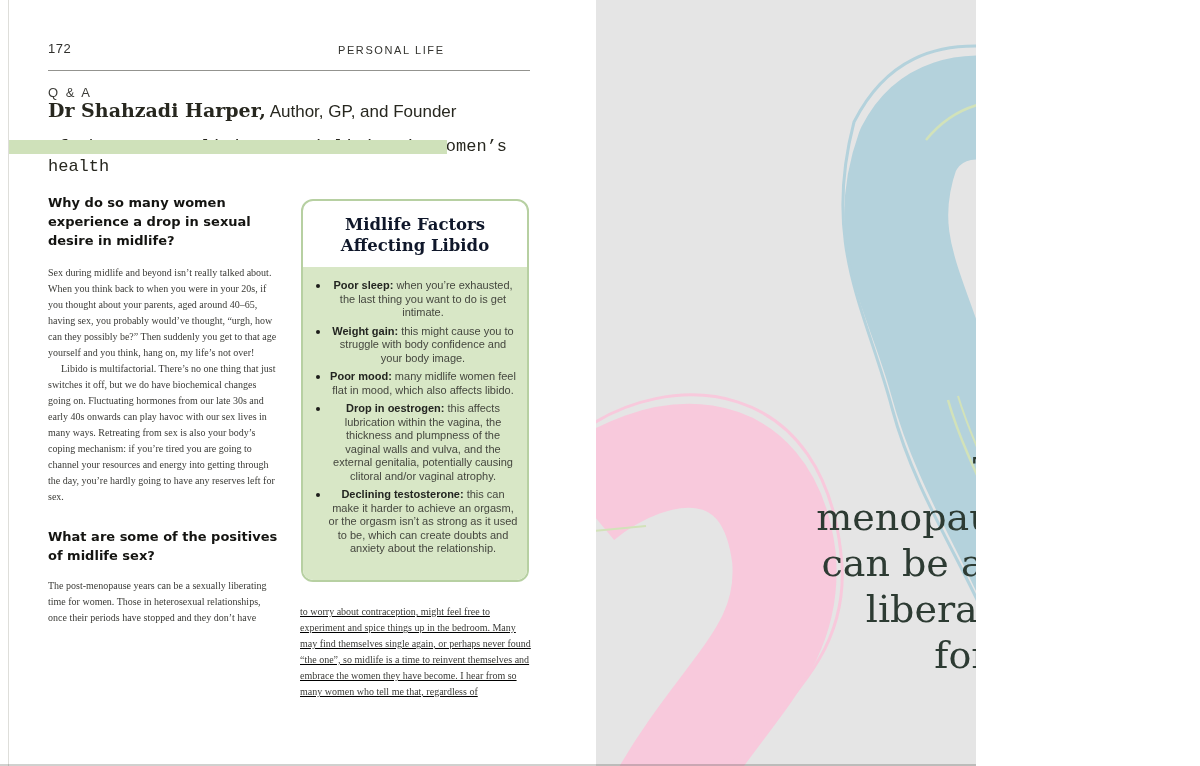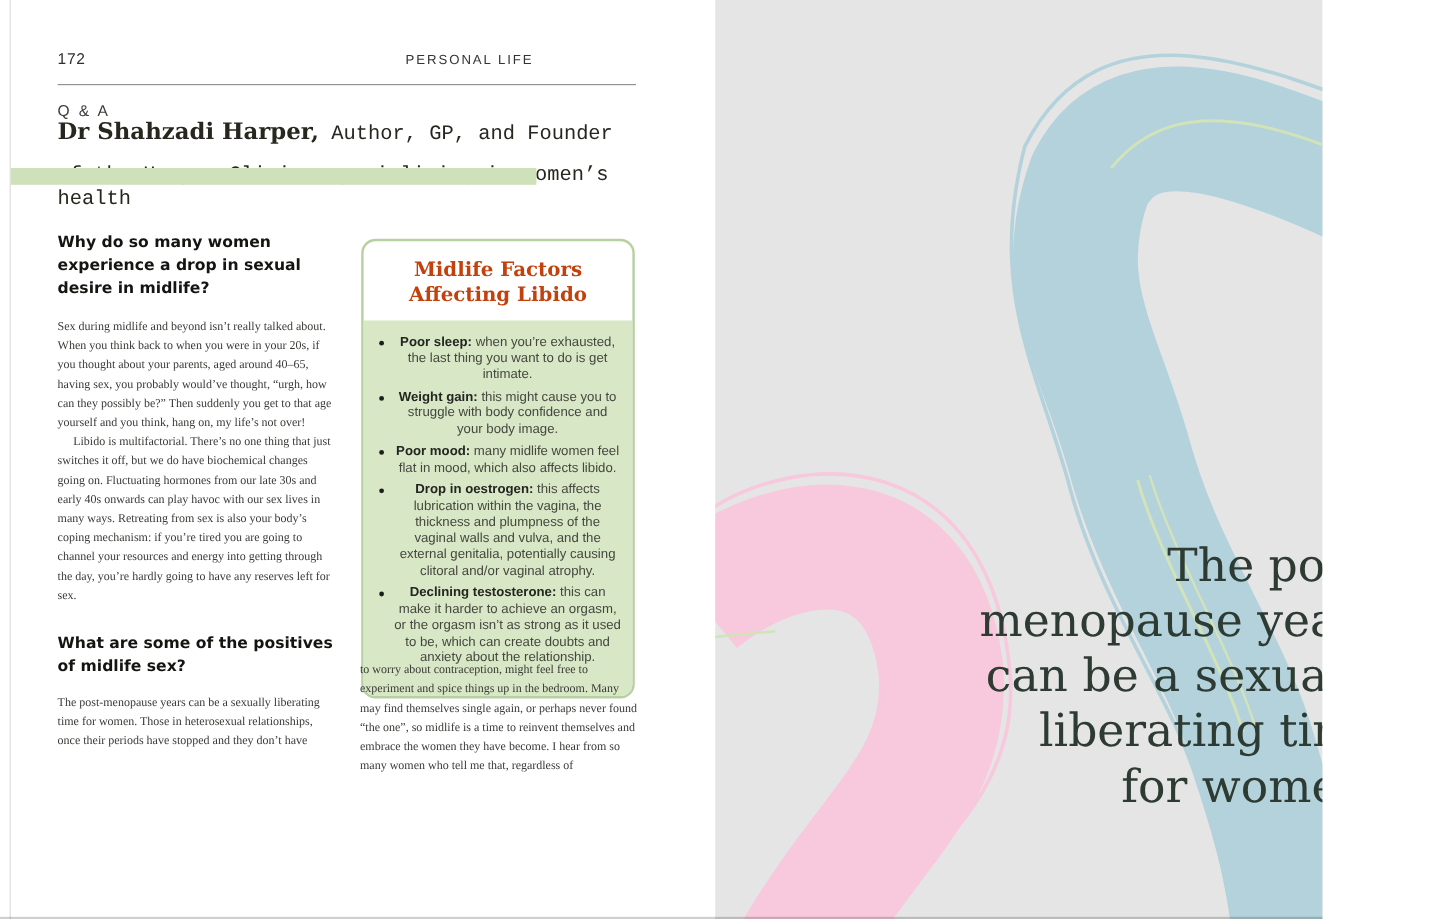"172" .spread { width: 1102px -> 976px }
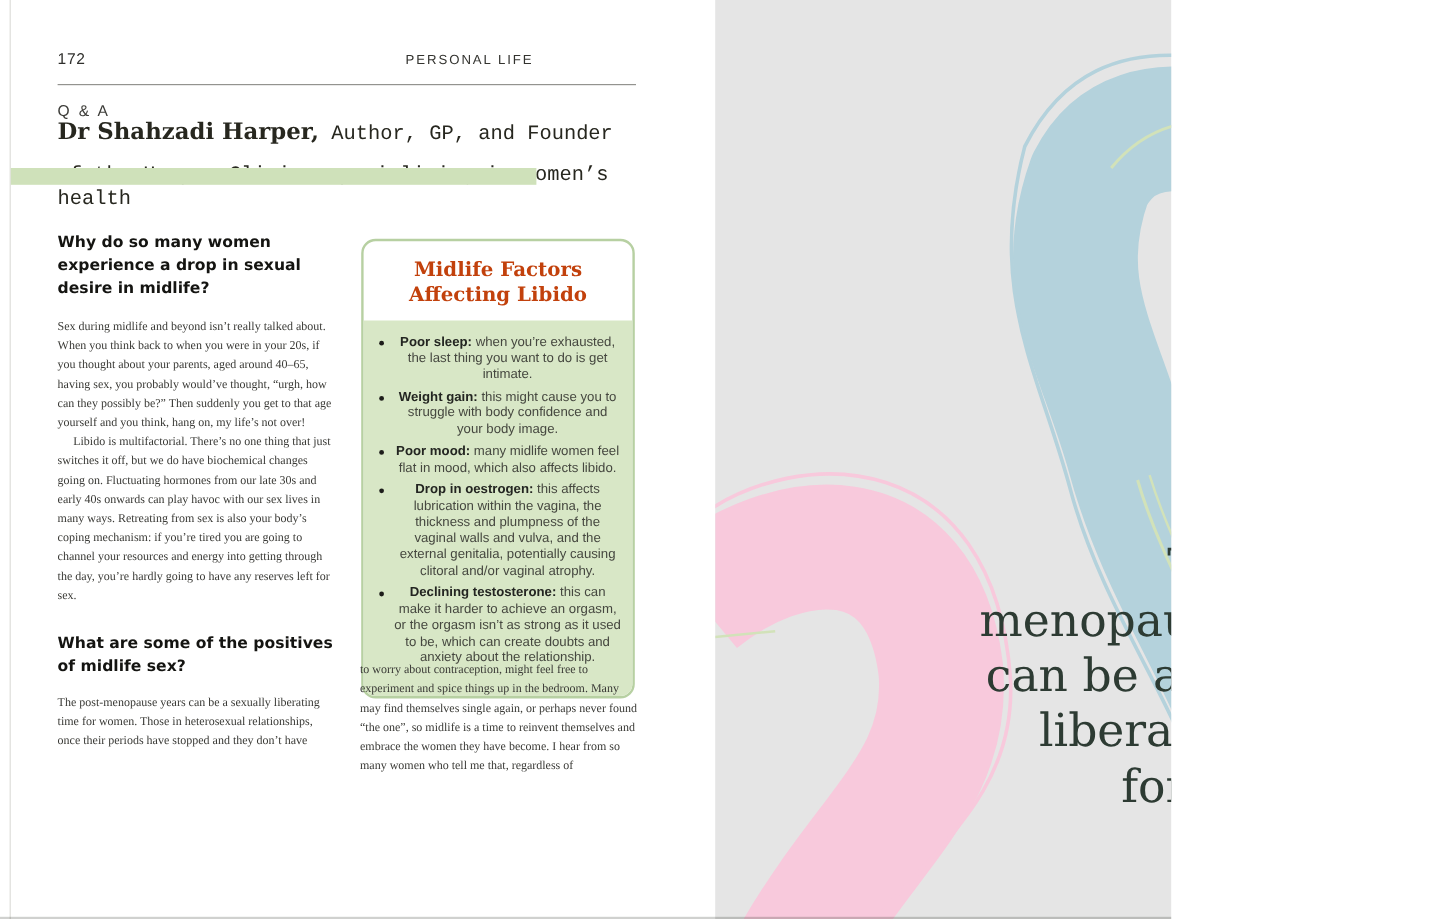"Author, GP, and Founder" .byline .role { font-family: Liberation Mono, monospace -> Liberation Sans, sans-serif }
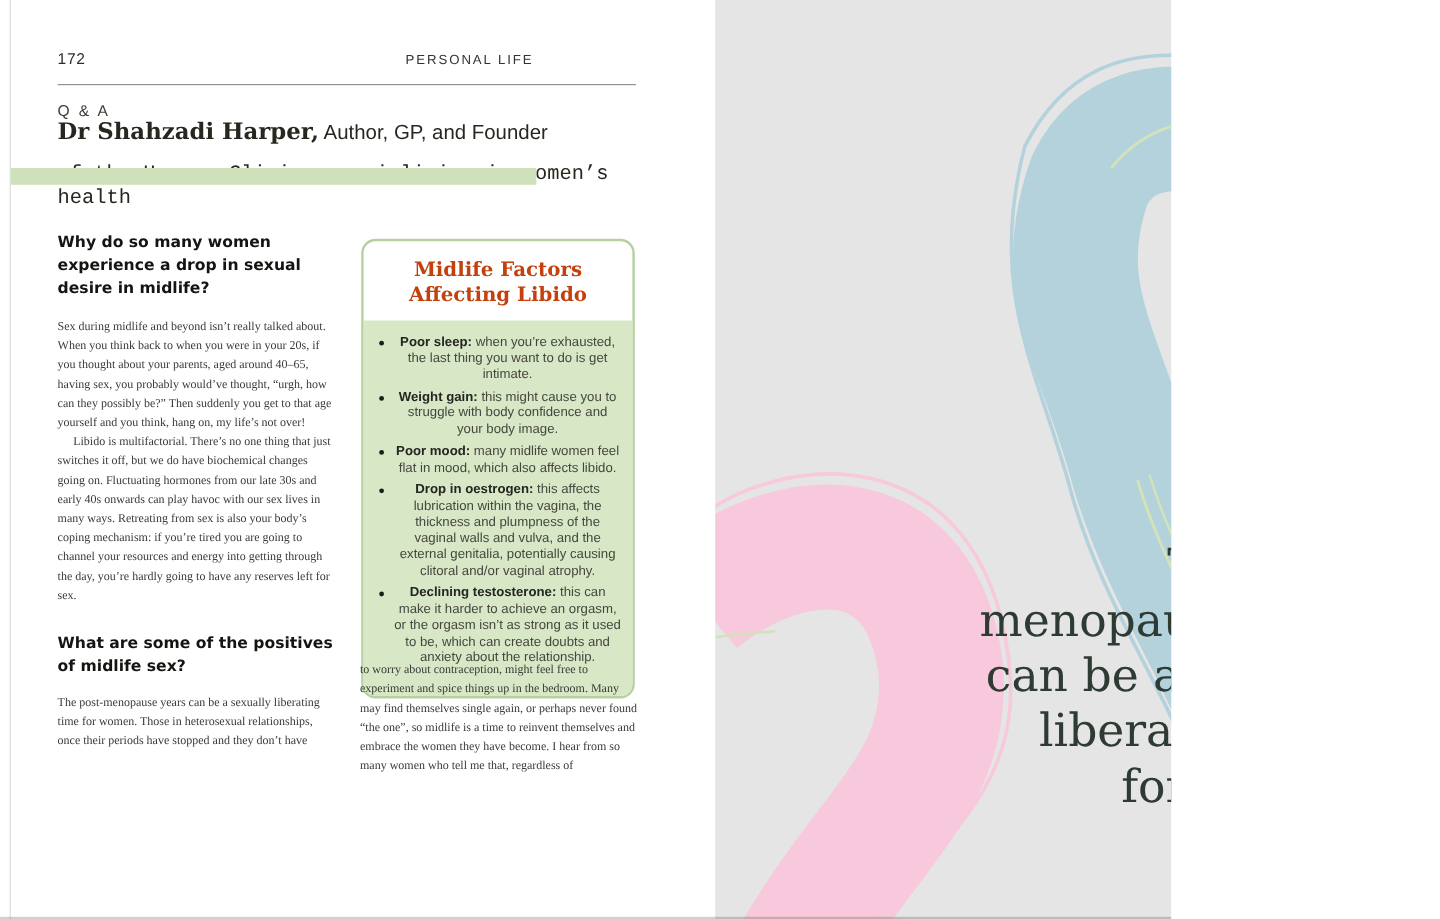"Midlife Factors" .fact-box .box-title { color: #c2410c -> #0f172a }
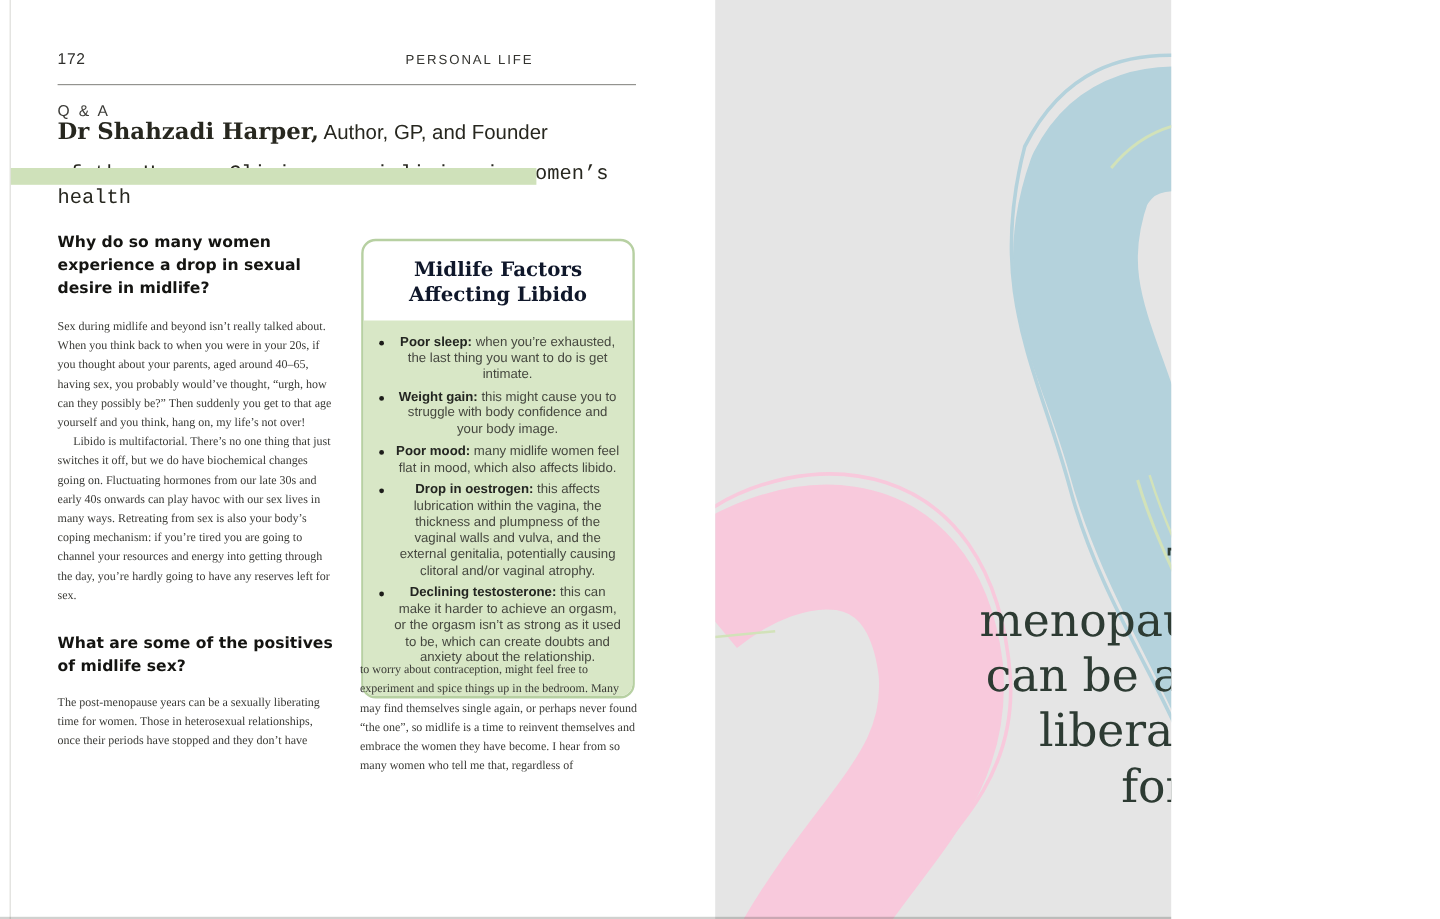"to worry about contraception, might" .col2 { text-decoration: none -> underline; top: 551px -> 604px }
